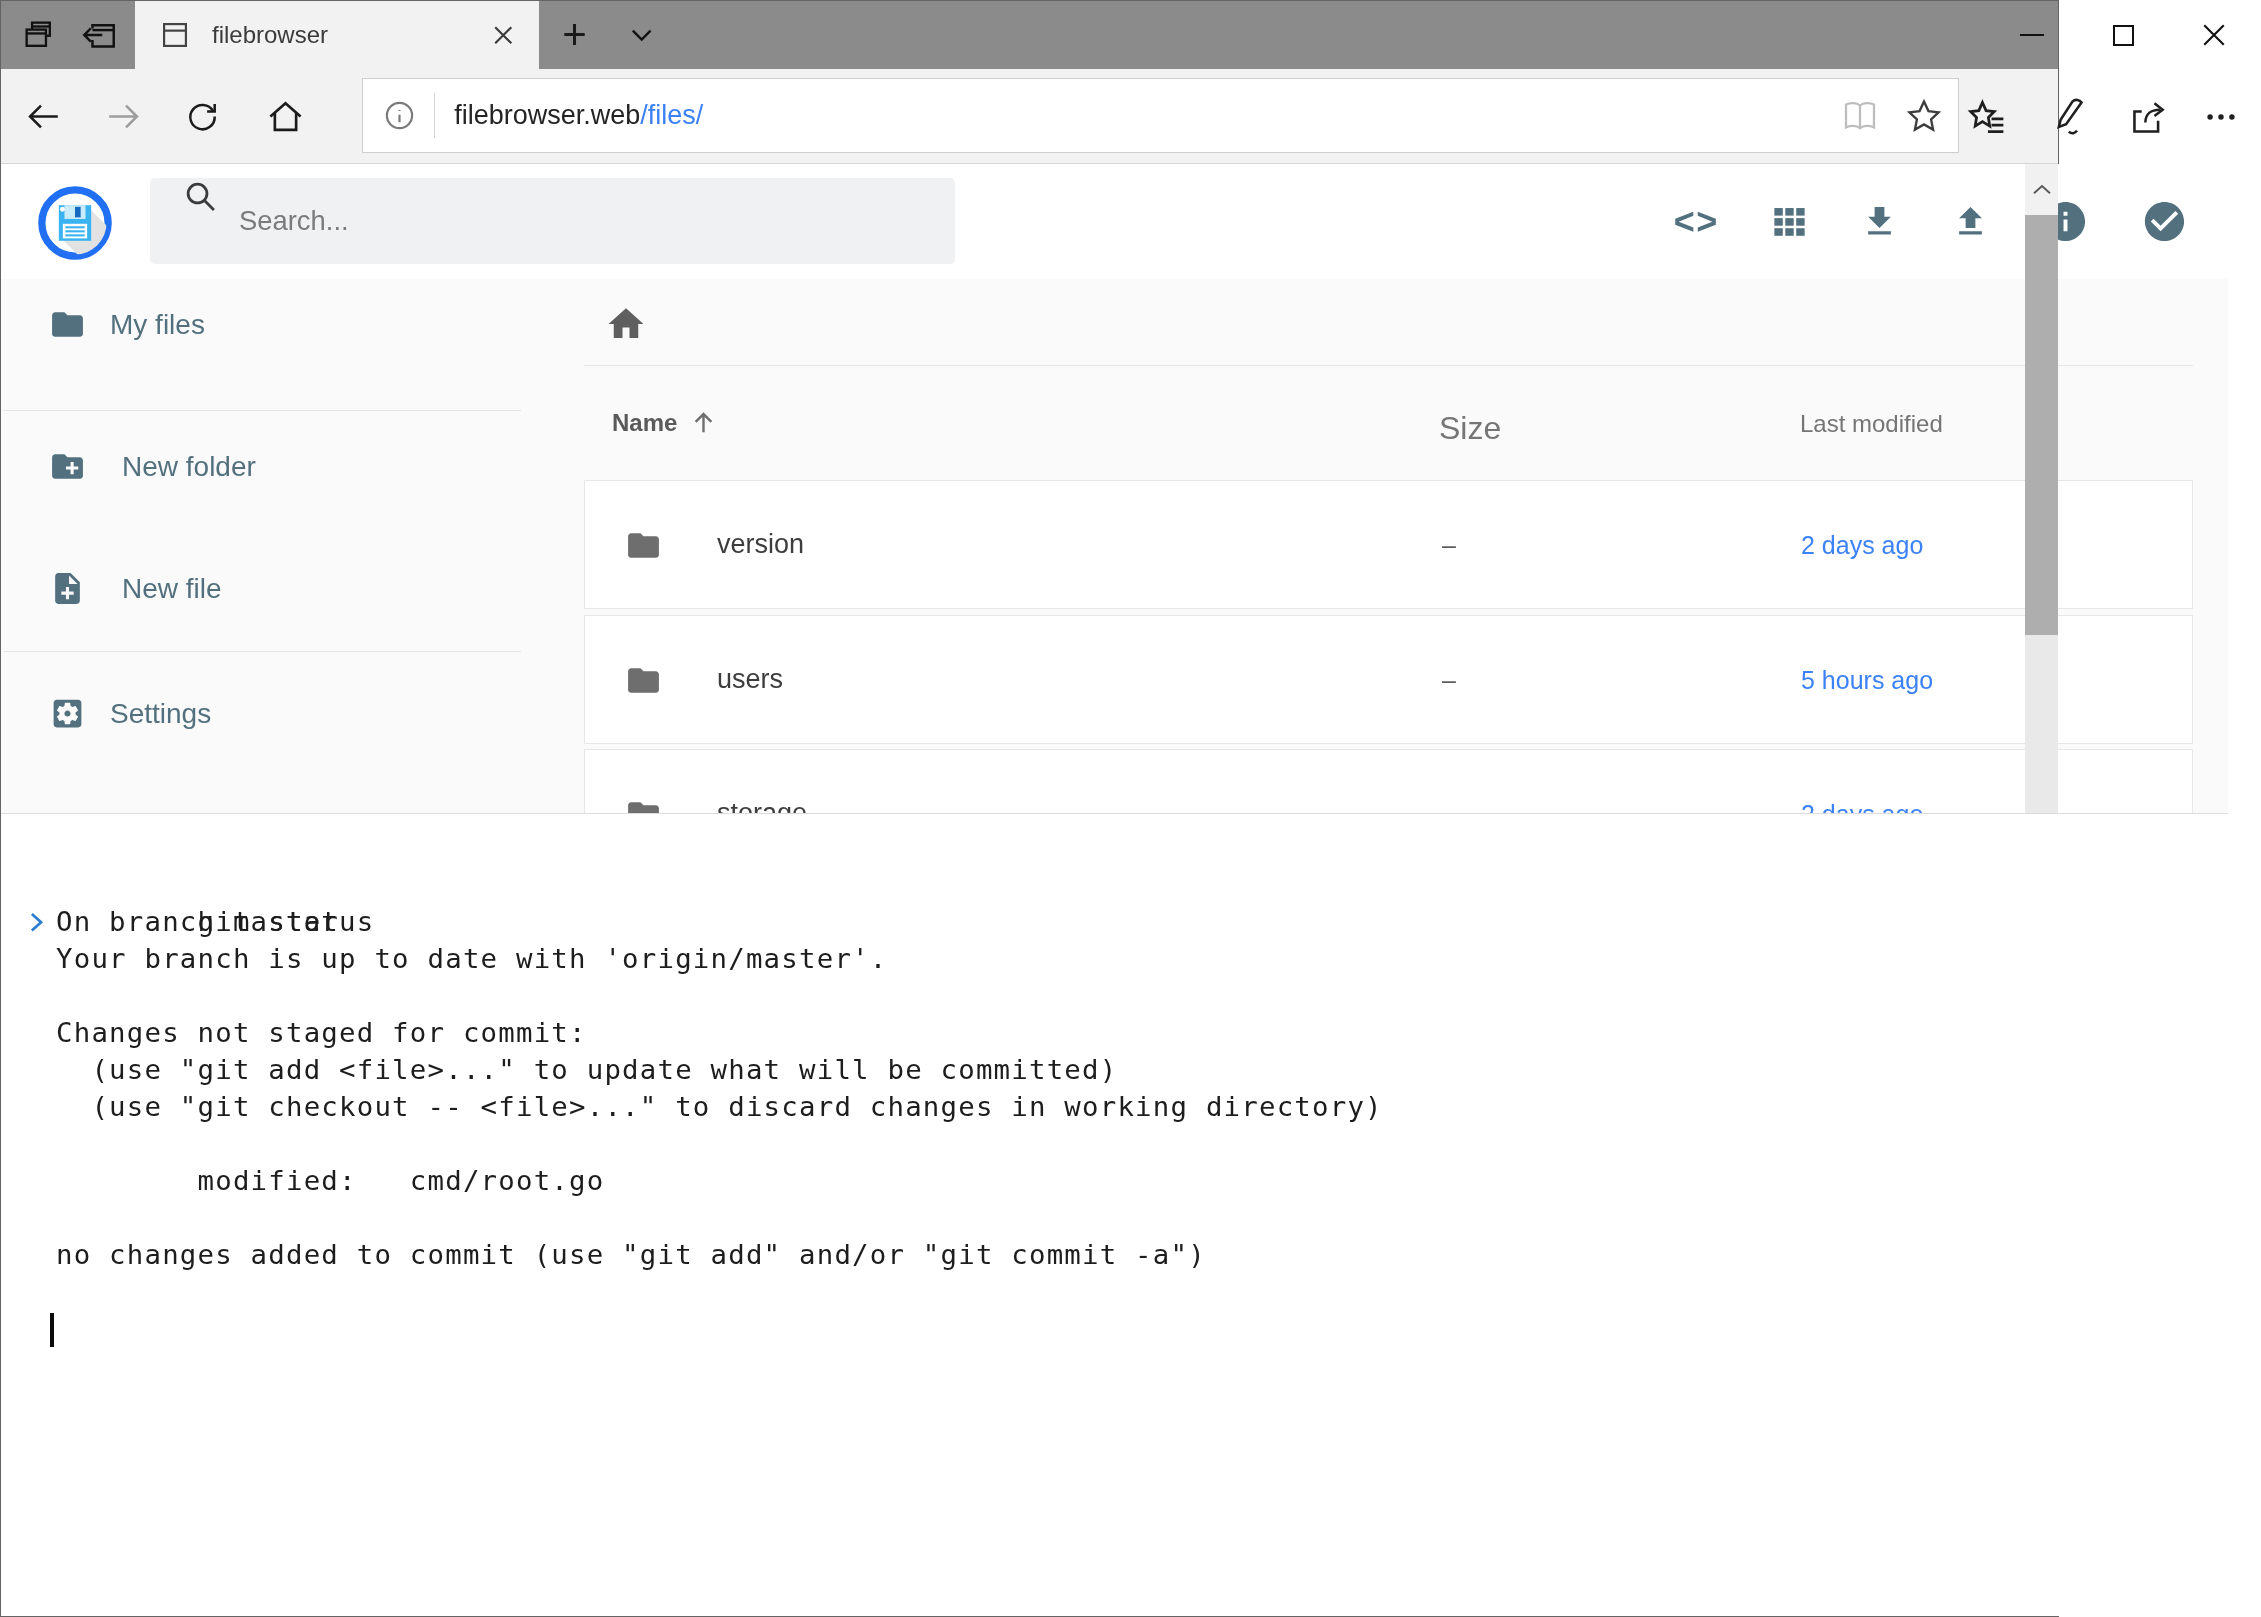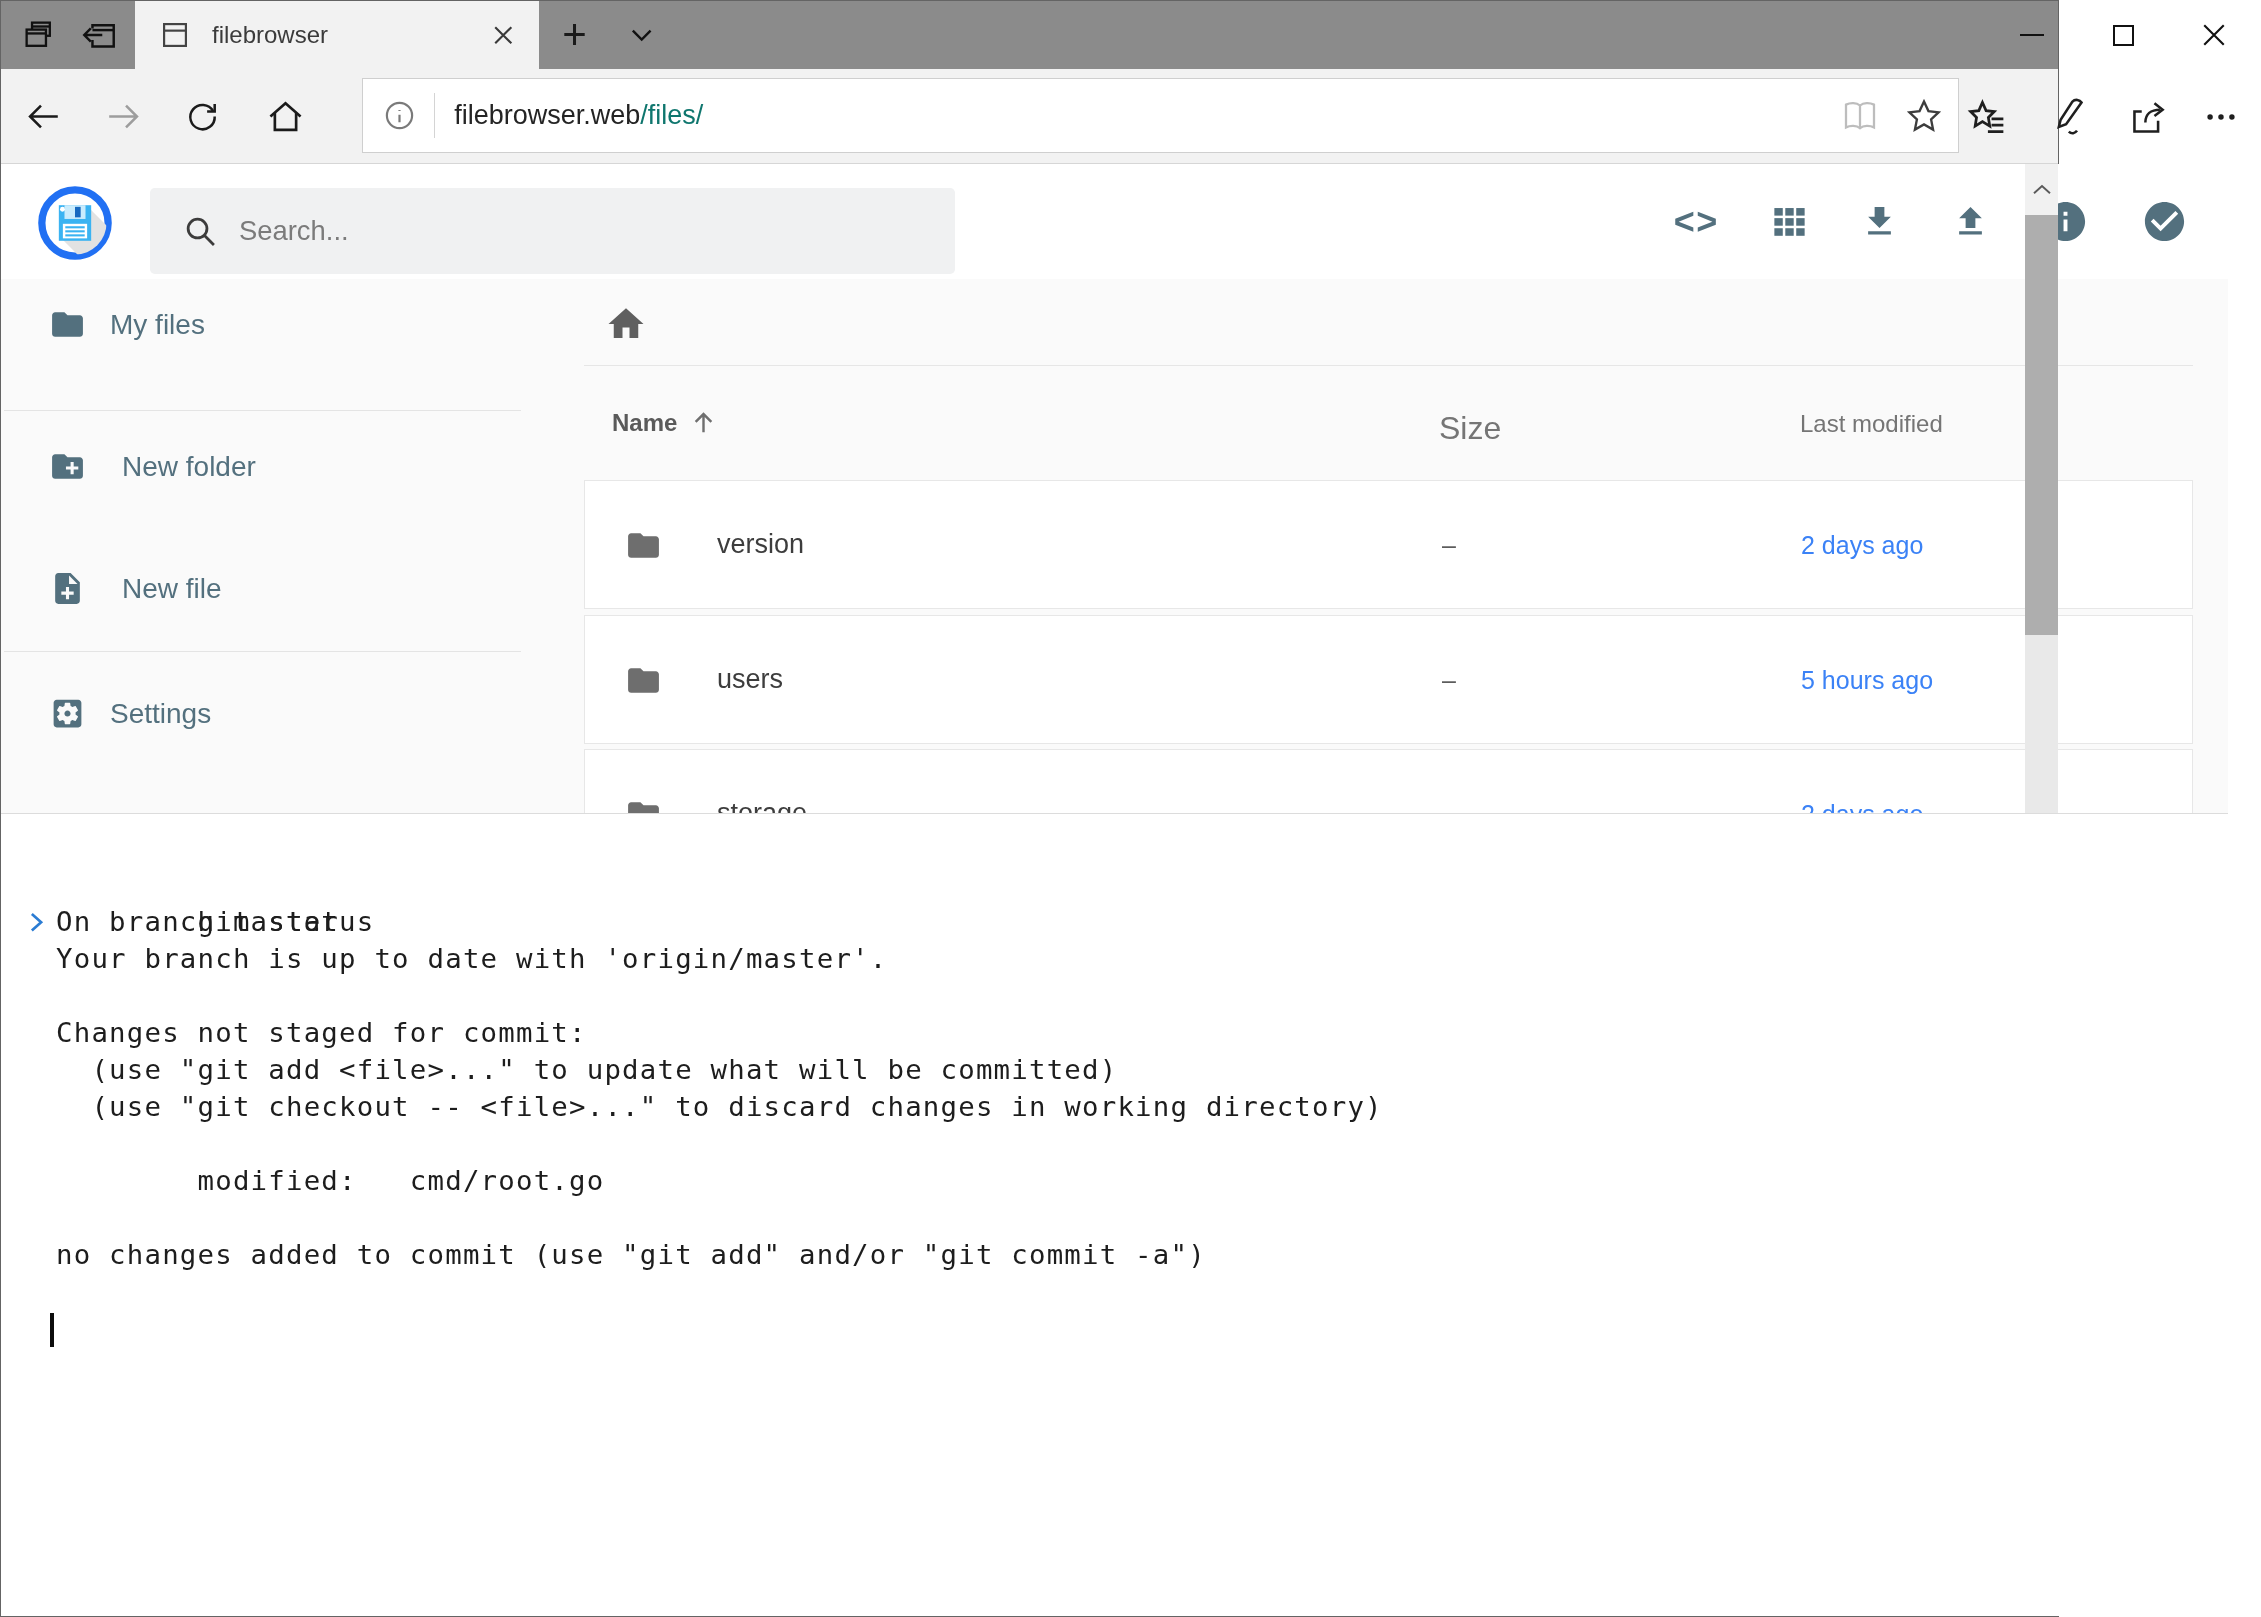"/files/" .ab-url .path { color: #0f766e -> #3b82f6 }
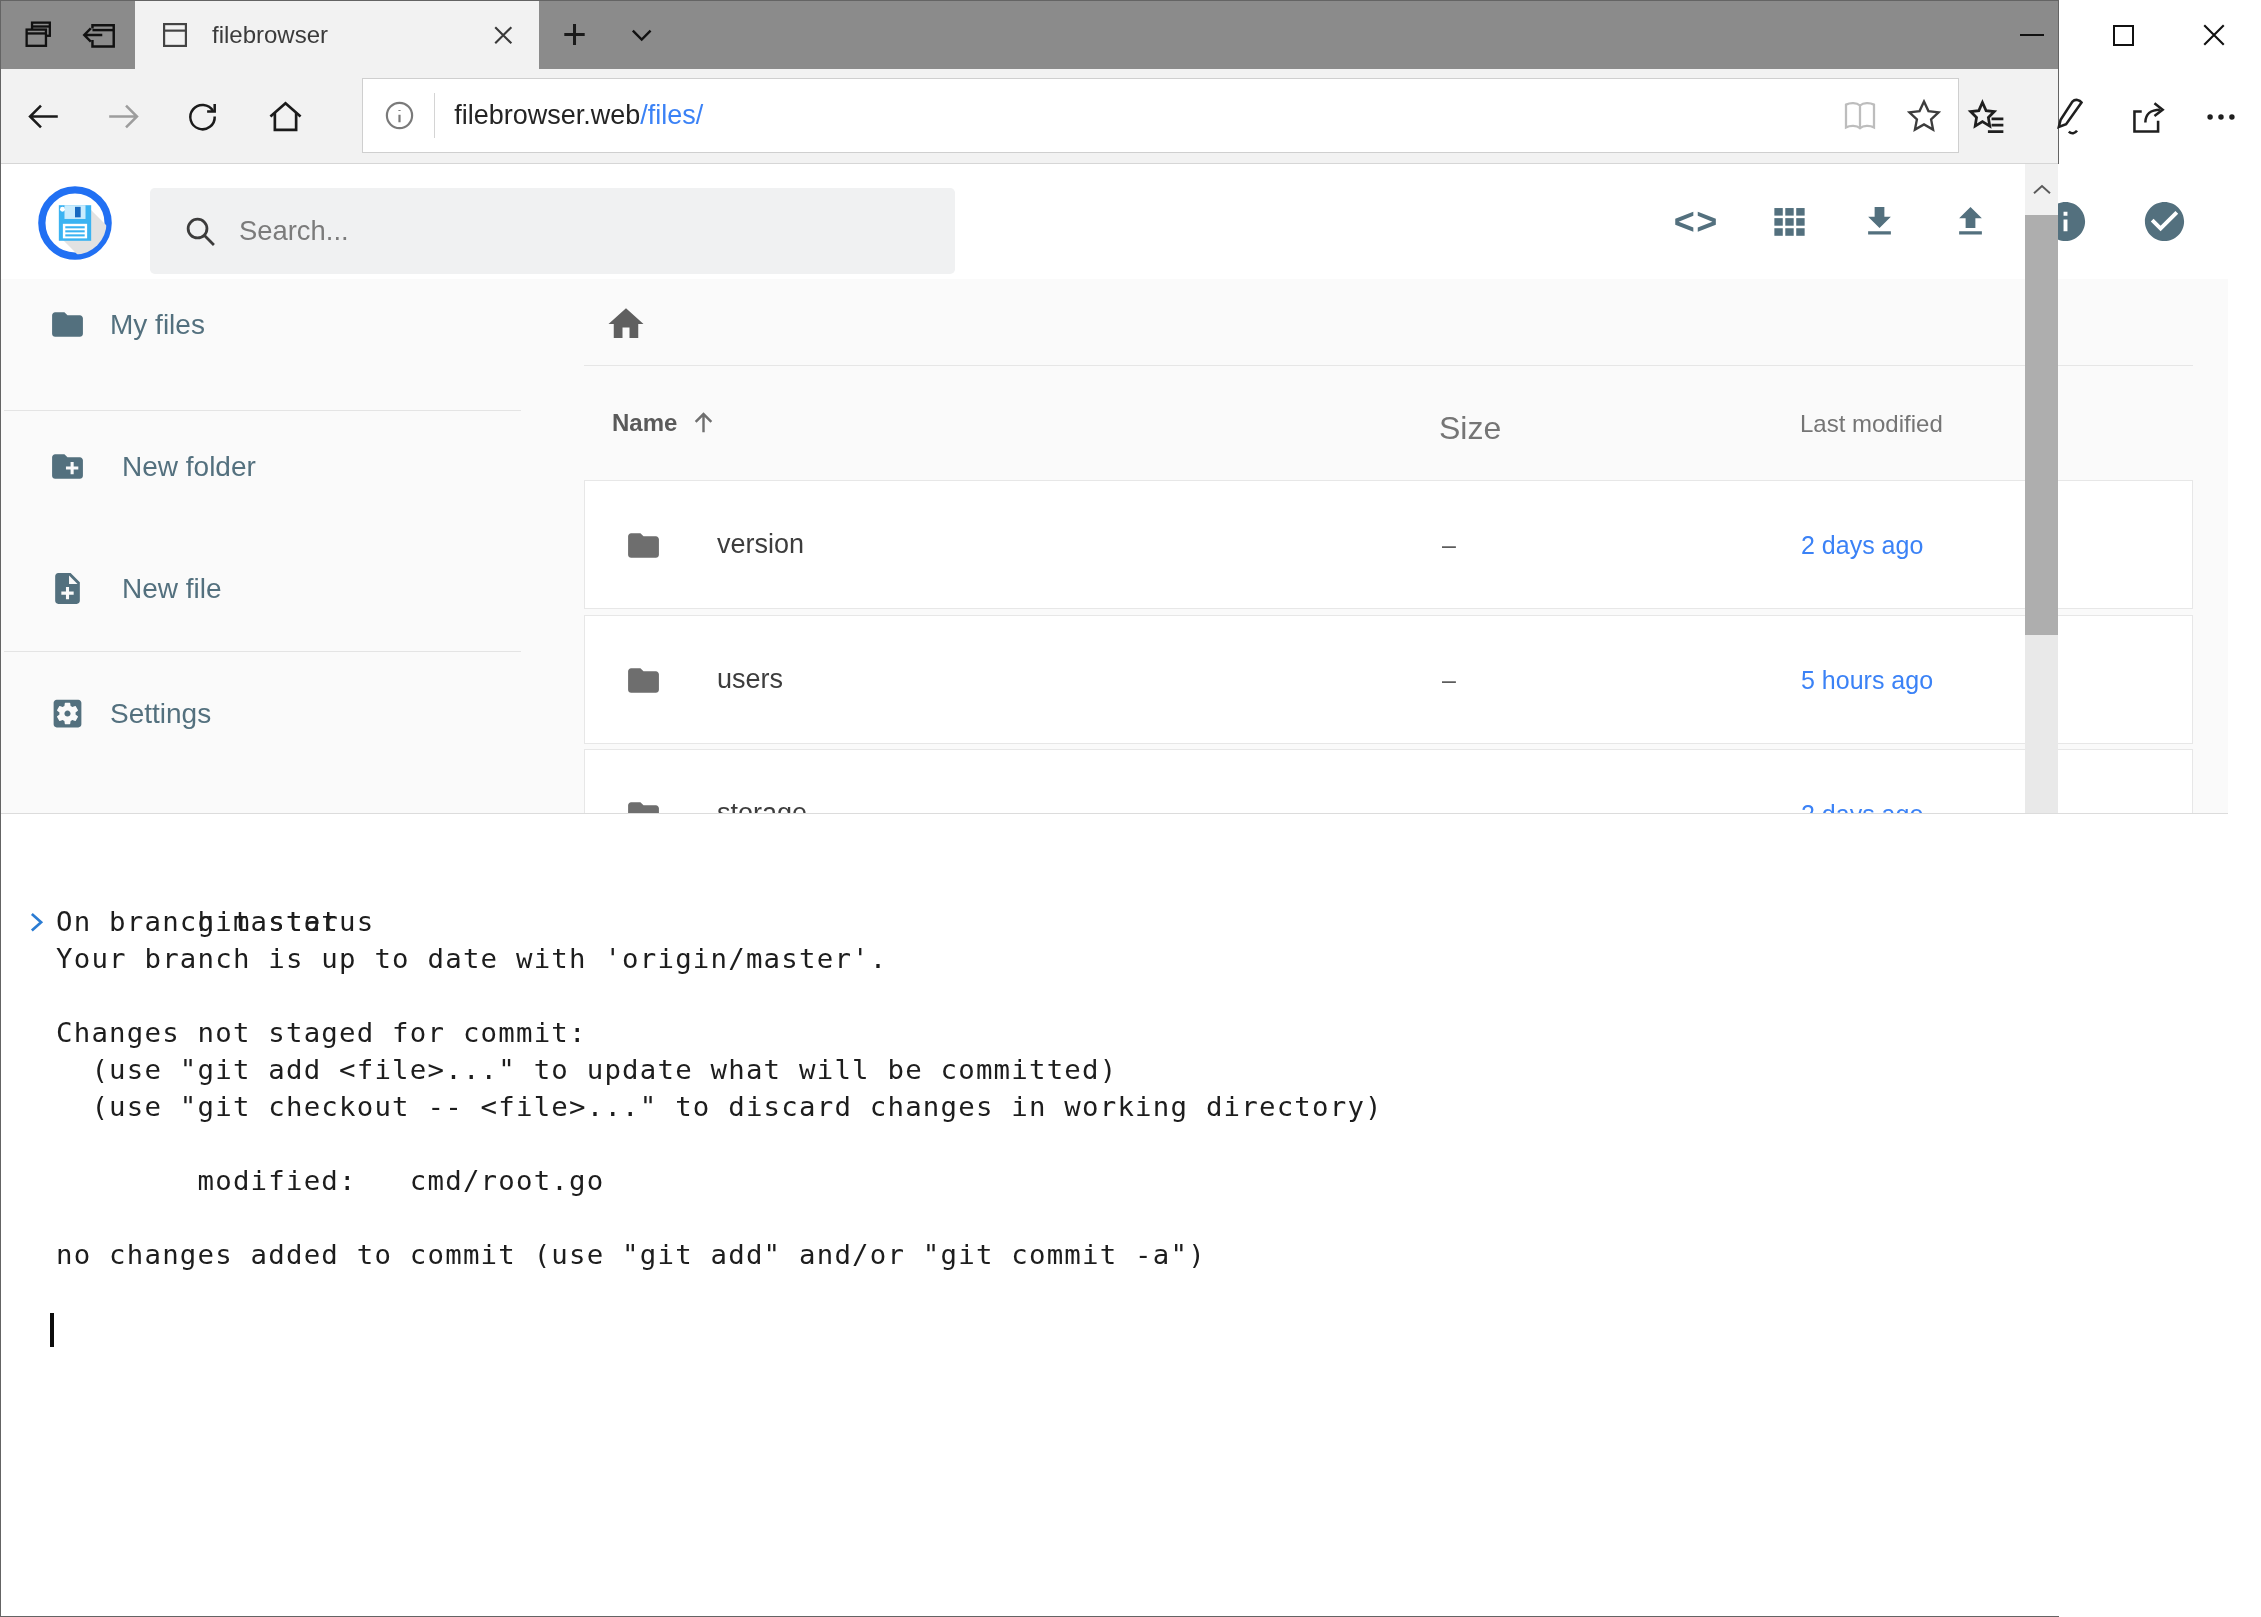"Search..." .searchbox { align-items: center -> none; top: 24px -> 14px }
